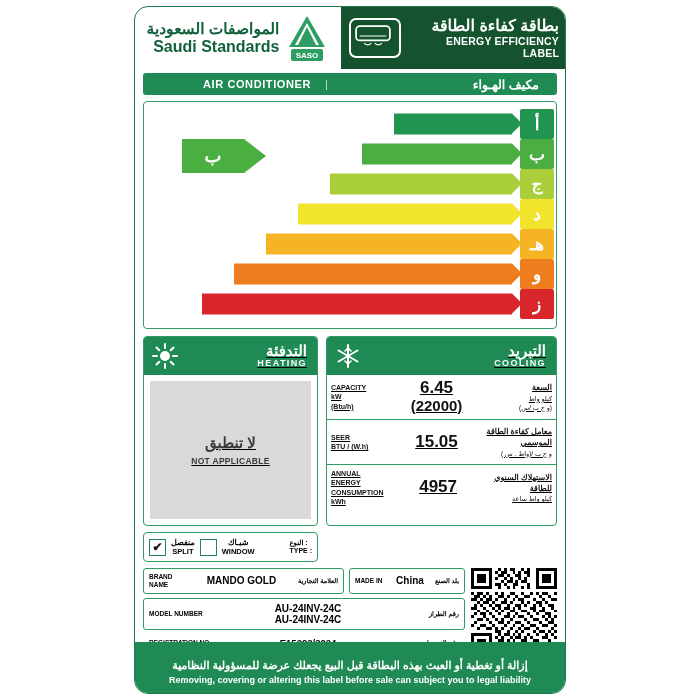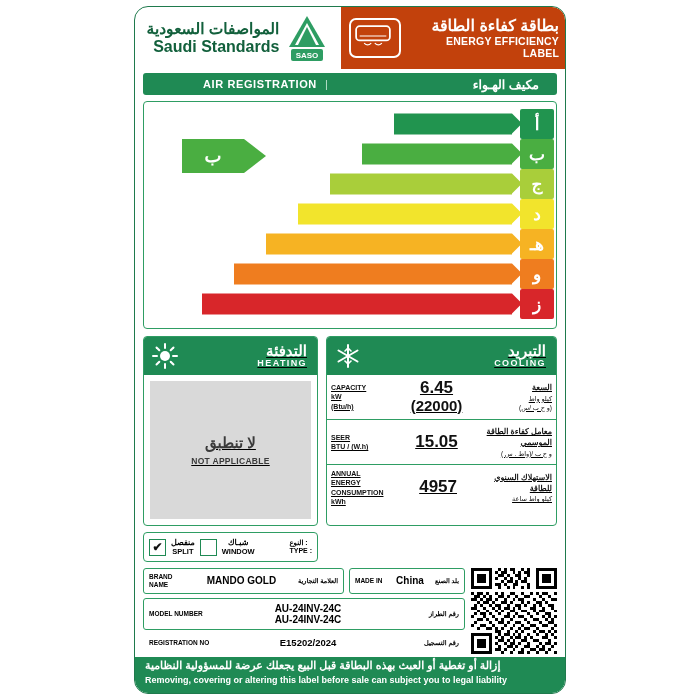"بطاقة كفاءة الطاقة" .hdr-right { background: #c2410c -> #14532d }
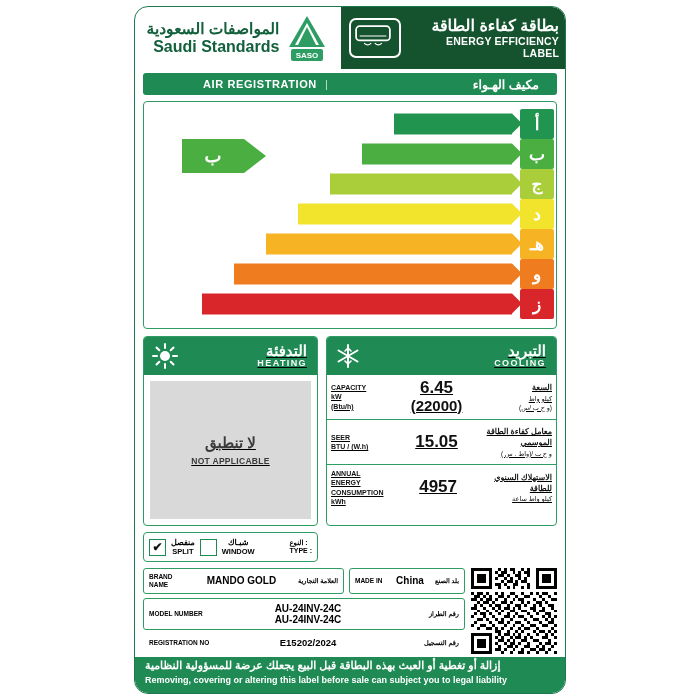"AIR REGISTRATION" span.prod-en { text: REGISTRATION -> CONDITIONER }
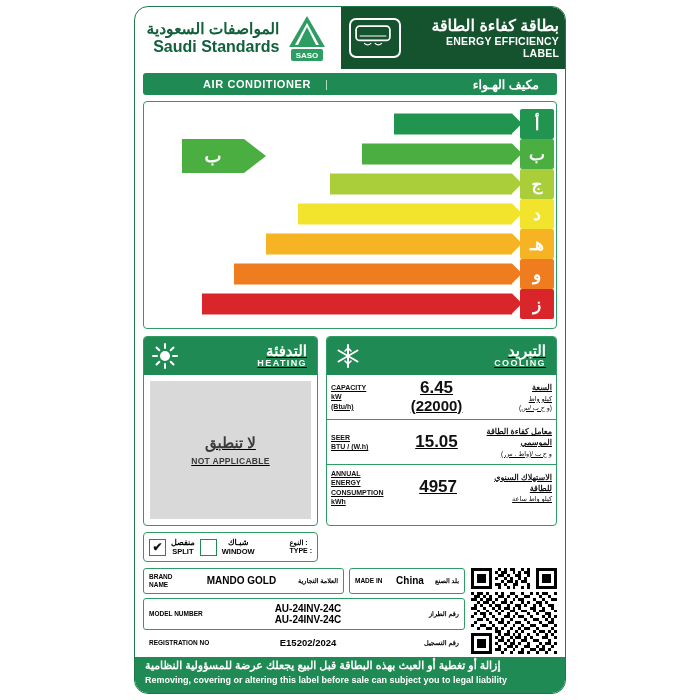"إزالة أو تغطية أو العبث" .footer { padding: 2px 10px 8px 10px -> 17px 10px 8px 10px; text-align: none -> center }
